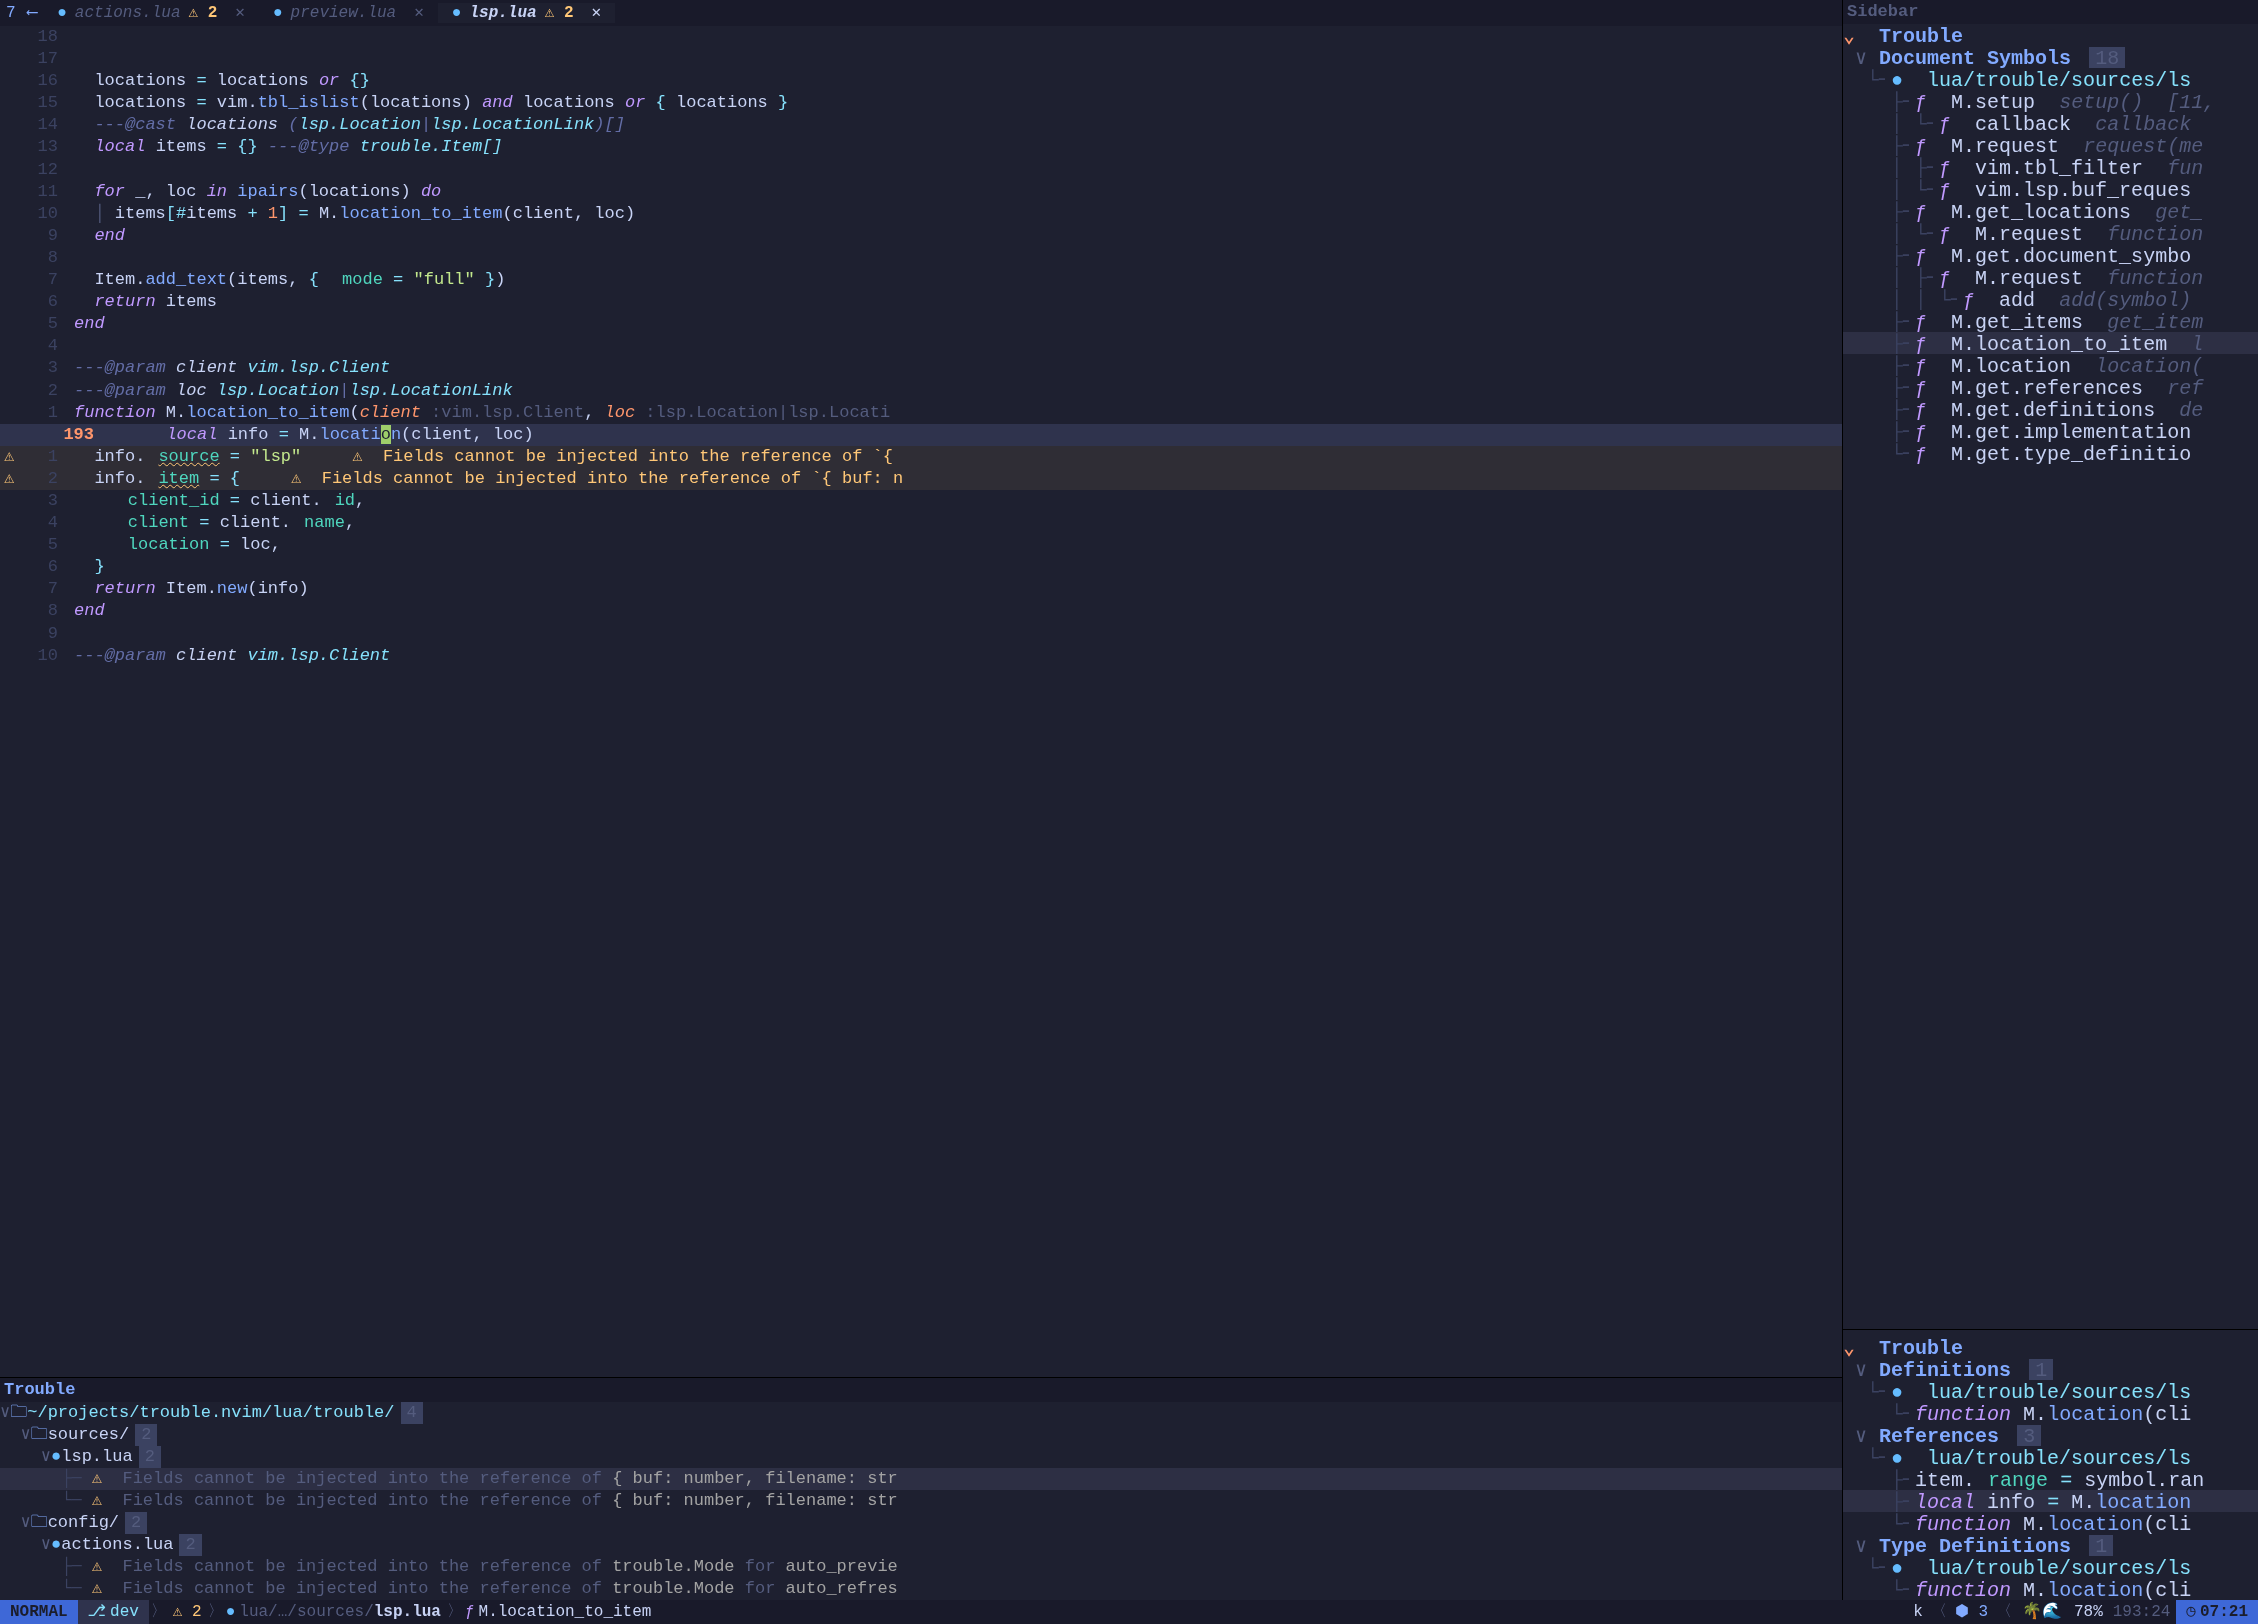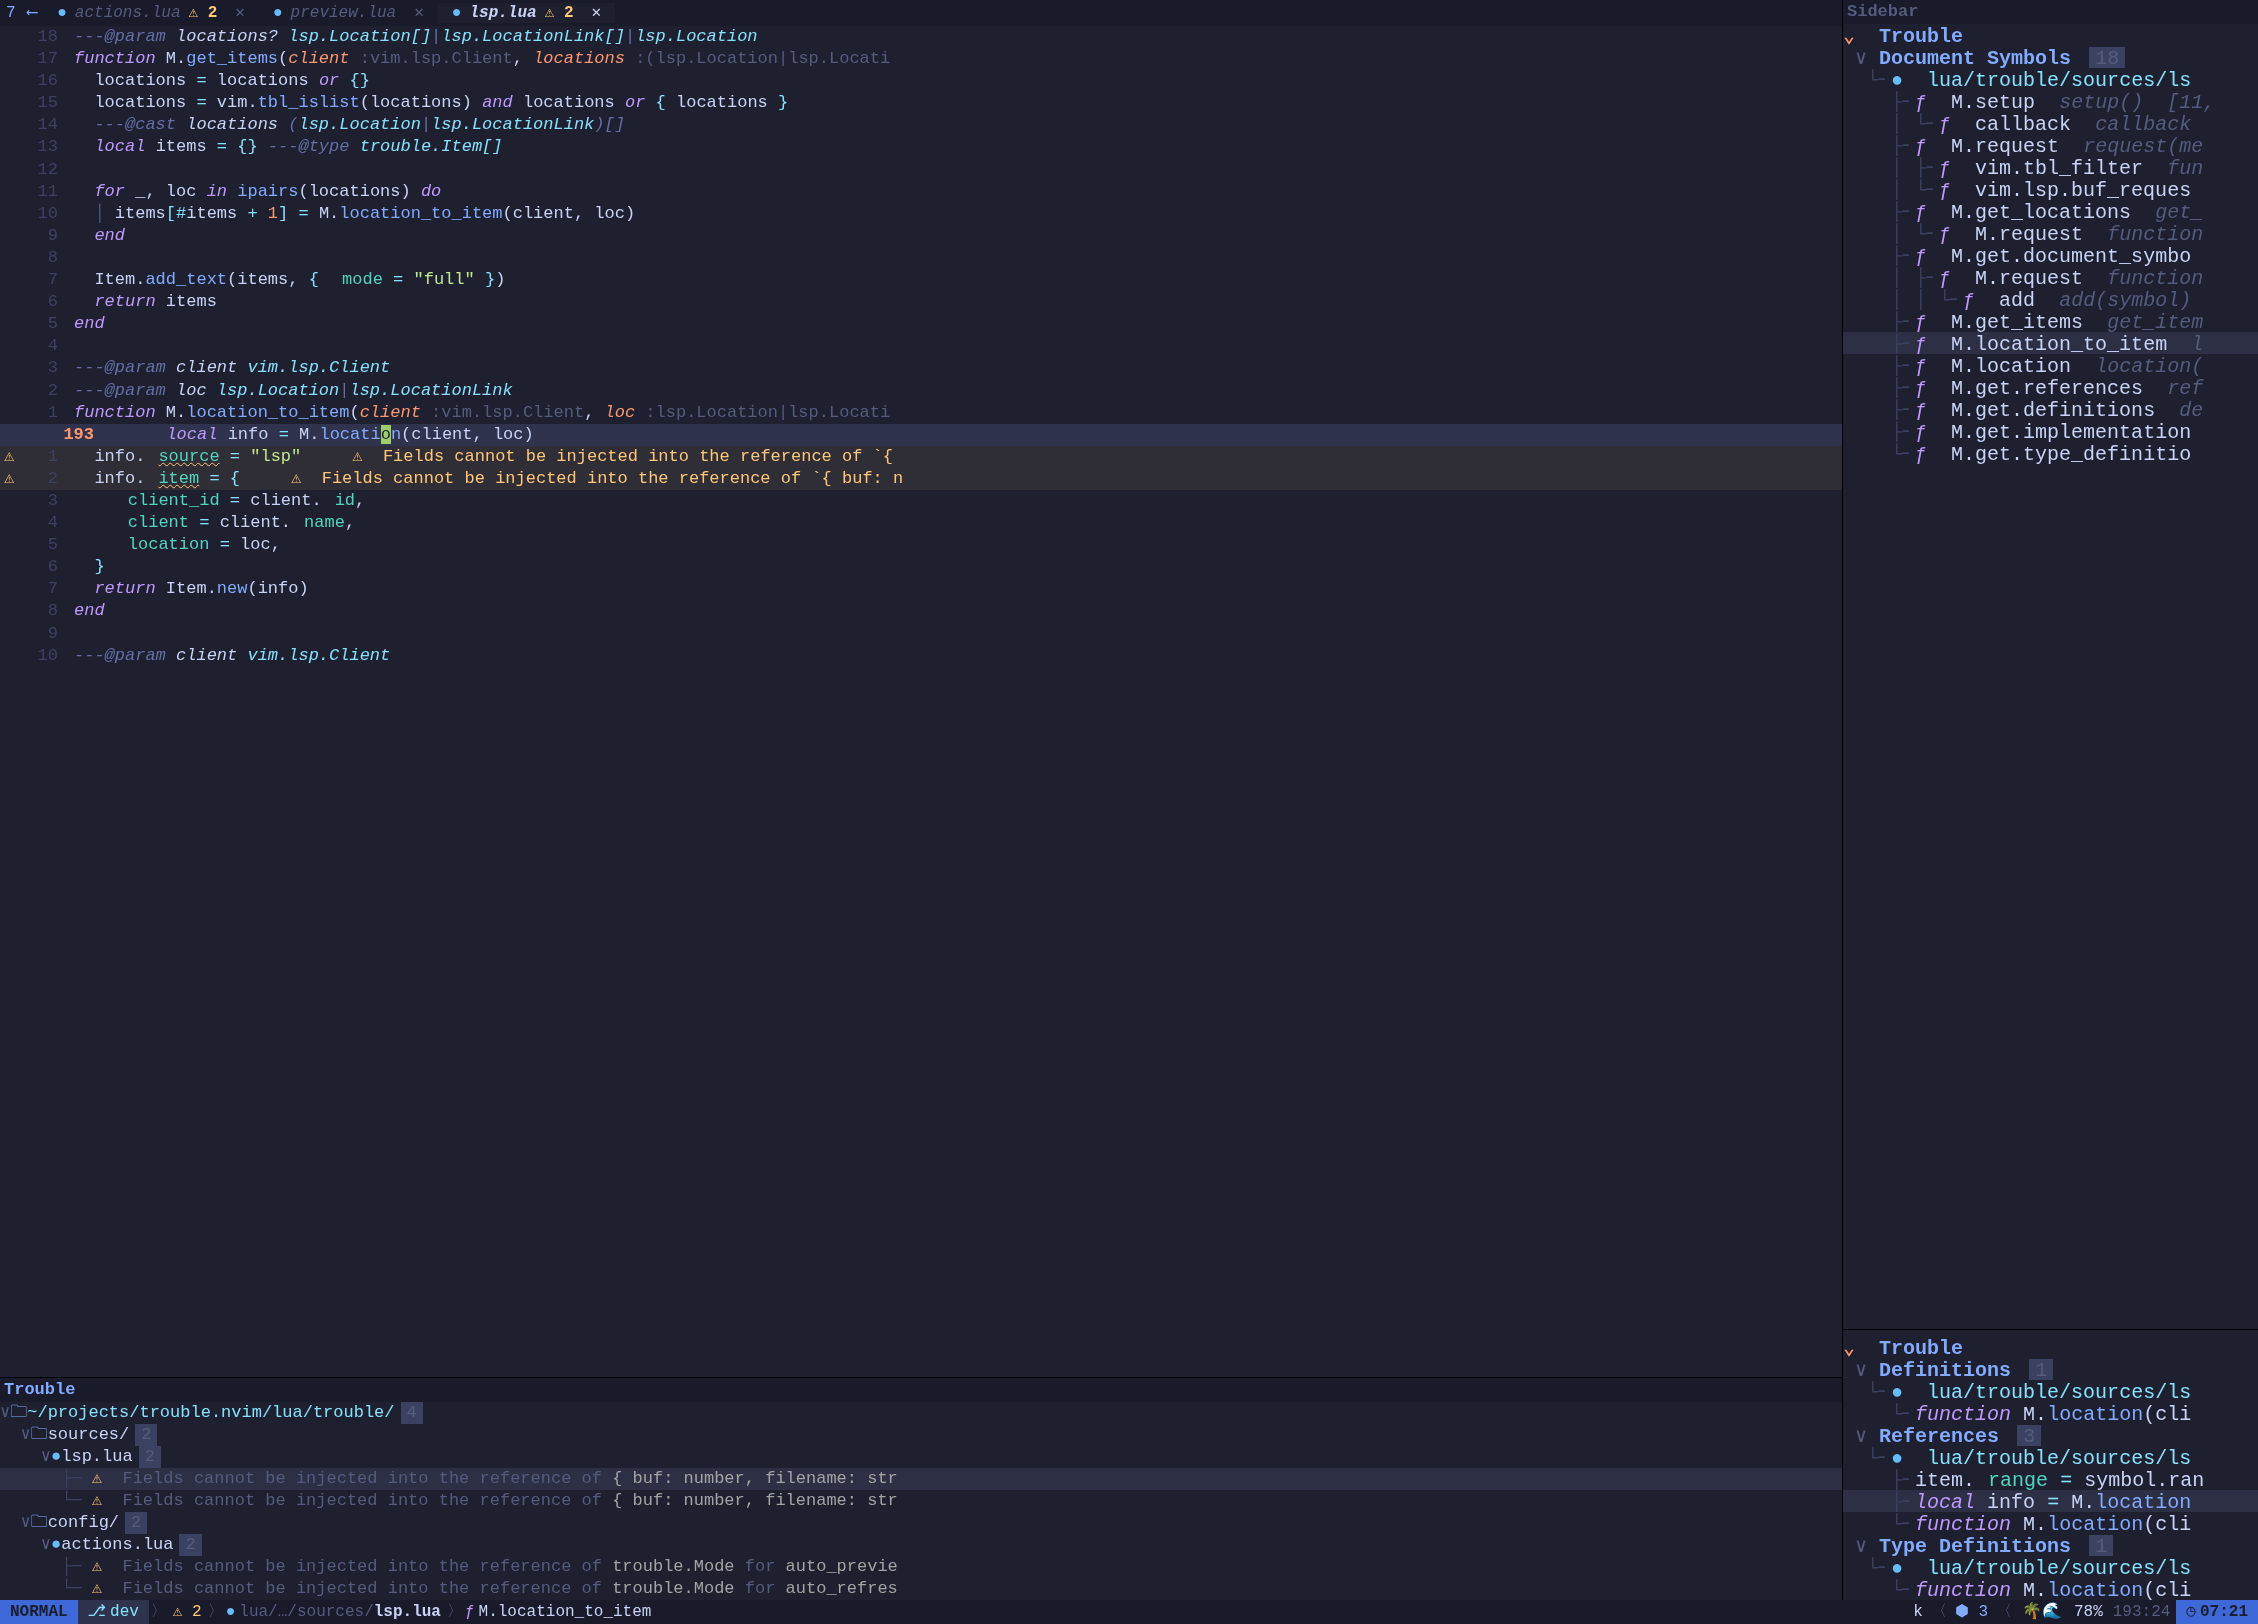"---@param locations?" span.code { html: <span><span>---@param <span>locations?</span> <span>lsp.Location[]</span>|<span>lsp.LocationLink[]</span>|<span>lsp.Location</span></span></span> -> none }
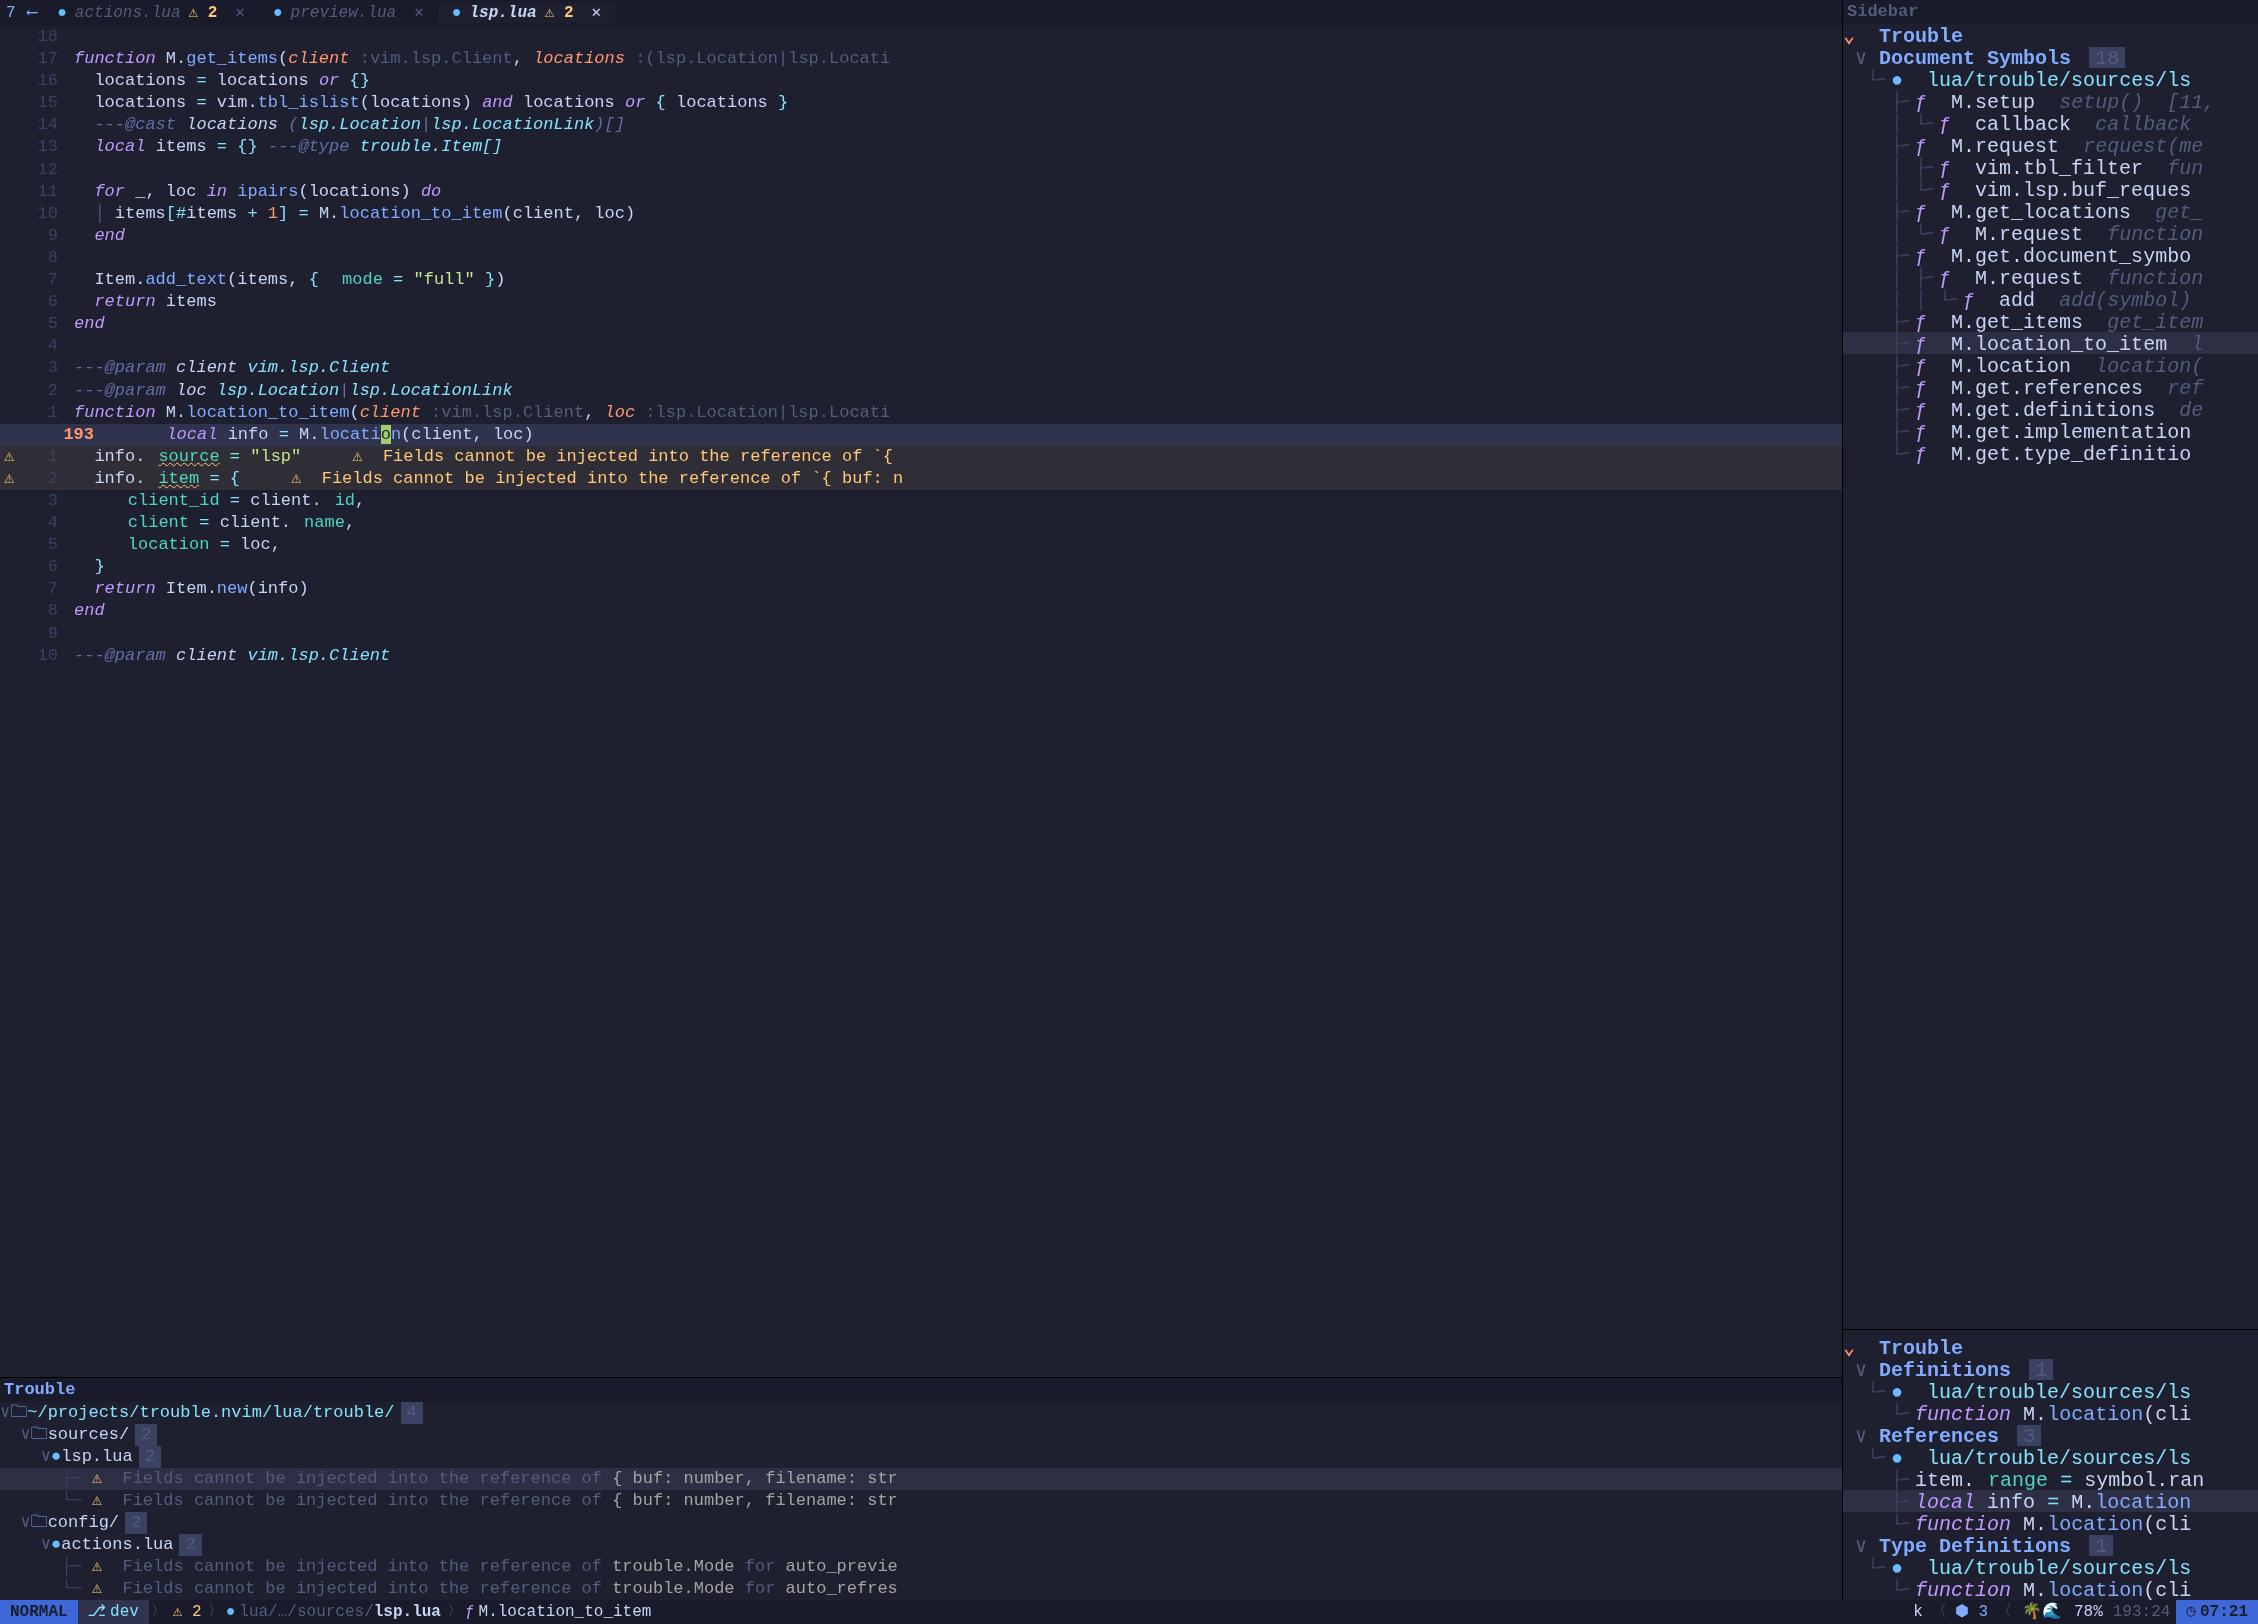"function M.get_items(client" span.code { html: <span><span>function</span> <span>M</span>.<span>get_items</span>(<span>client</span> <span>:vim.lsp.Client</span>, <span>locations</span> <span>:(lsp.Location|lsp.Locati</span></span> -> none }
